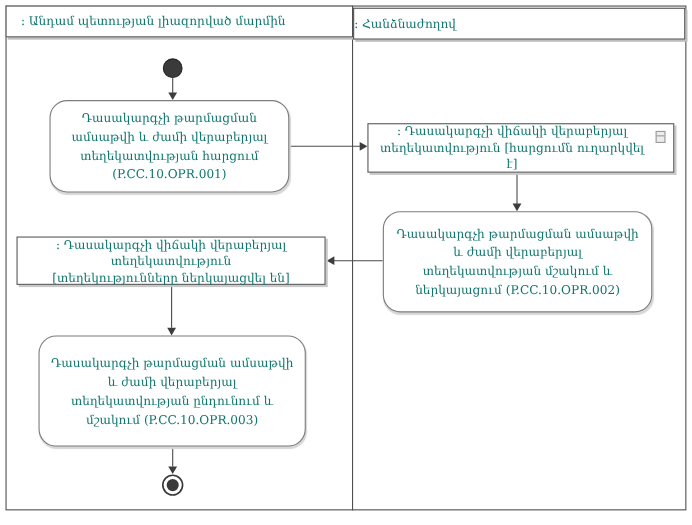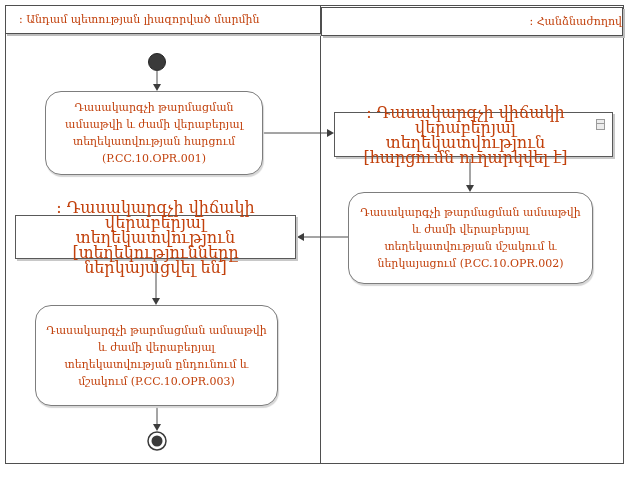": Անդամ պետության լիազորված մարմին" .canvas { color: #c2410c -> #0f766e }
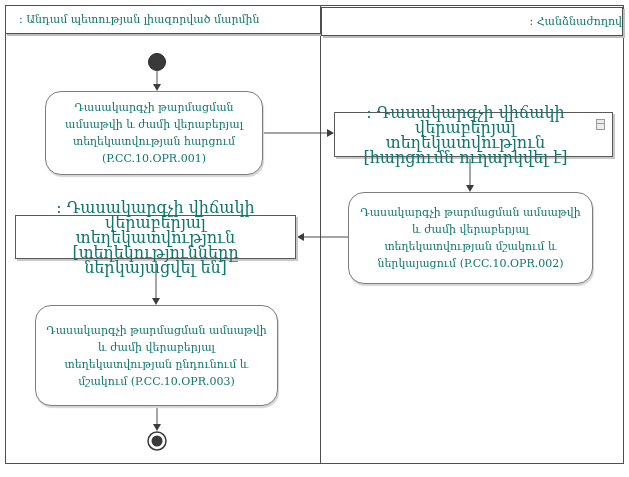": Հանձնաժողով" .lane-header.h2 { justify-content: flex-end -> flex-start }
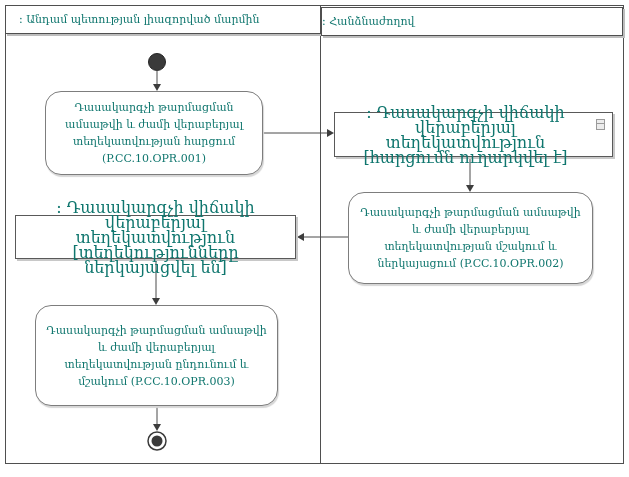": Դասակարգչի վիճակի վերաբերյալ" .object-node { font-size: 16px -> 11px }
